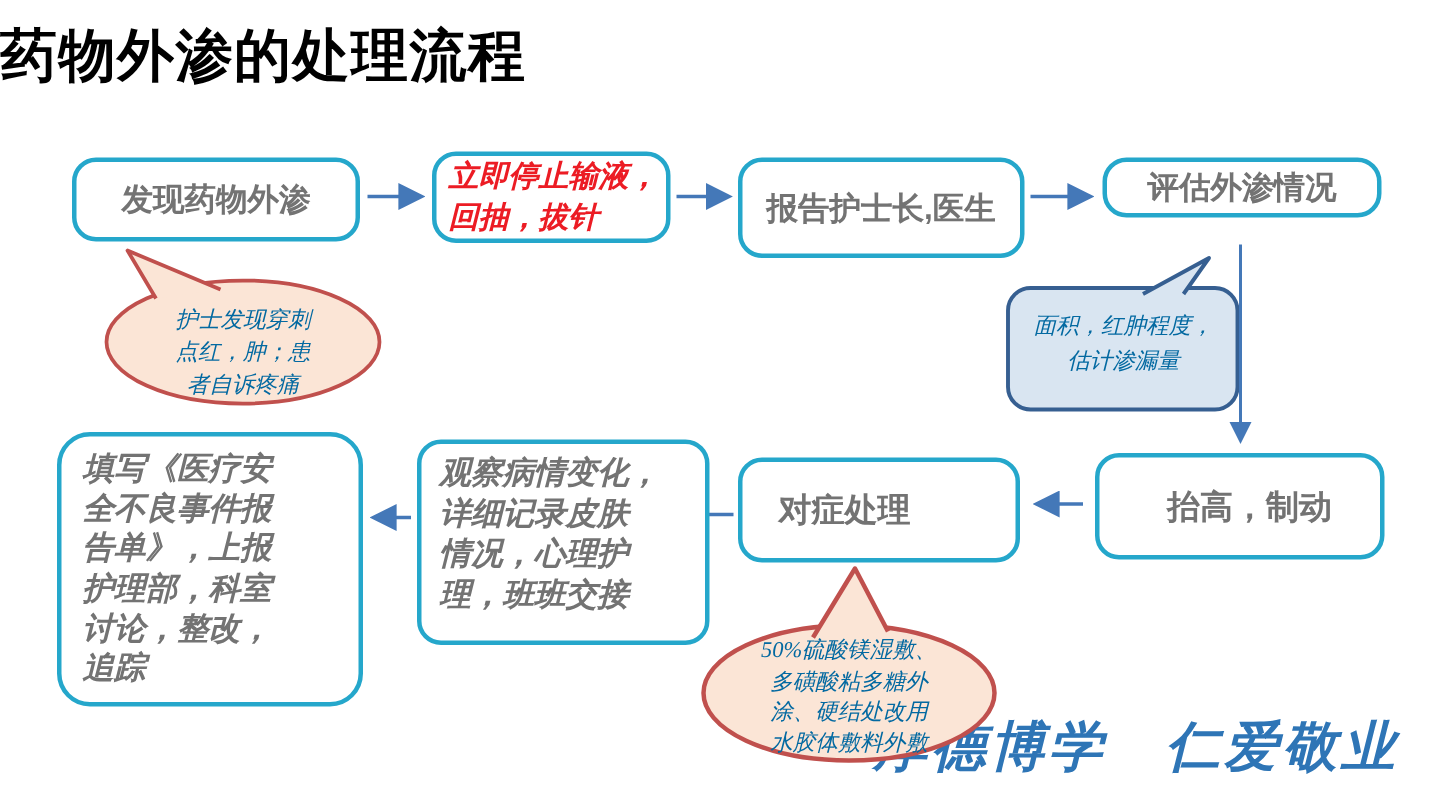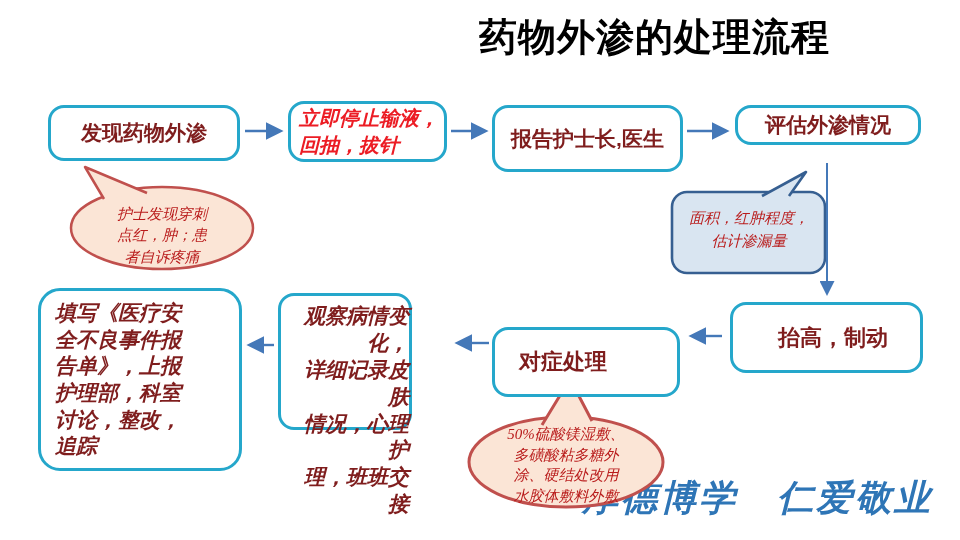"药物外渗的处理流程" #title { text-align: right -> left }
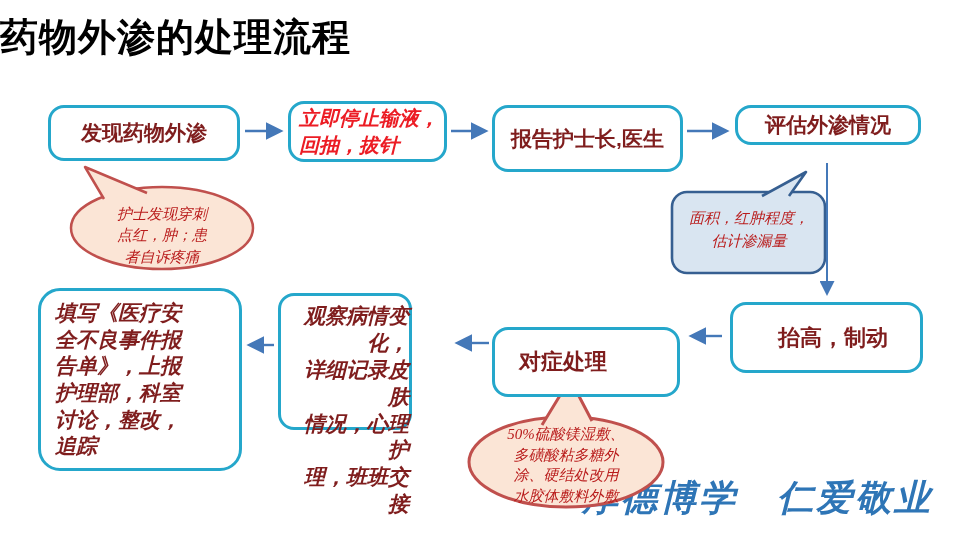"发现药物外渗" .fbox { color: #7f1d1d -> #737373 }
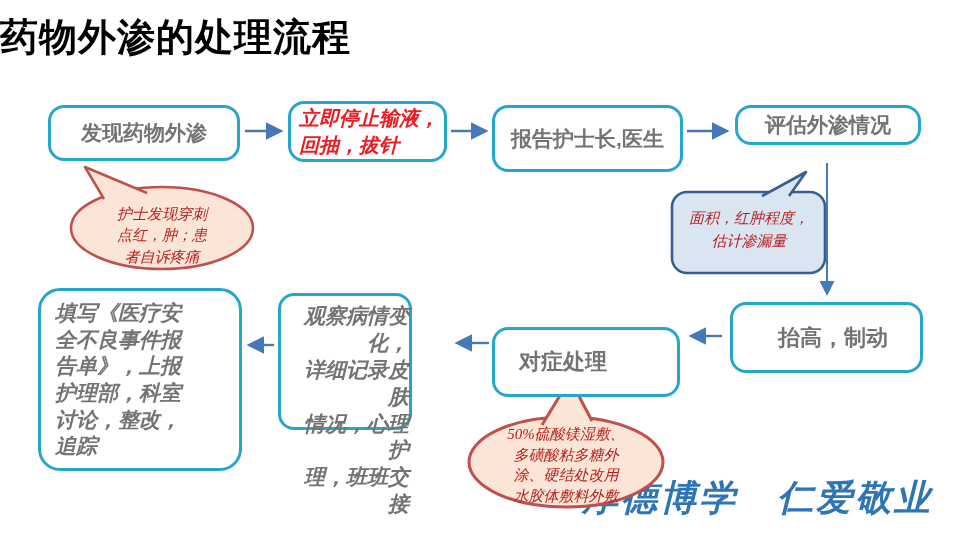"护士发现穿刺" .callout-txt { color: #b91c1c -> #0369a1 }
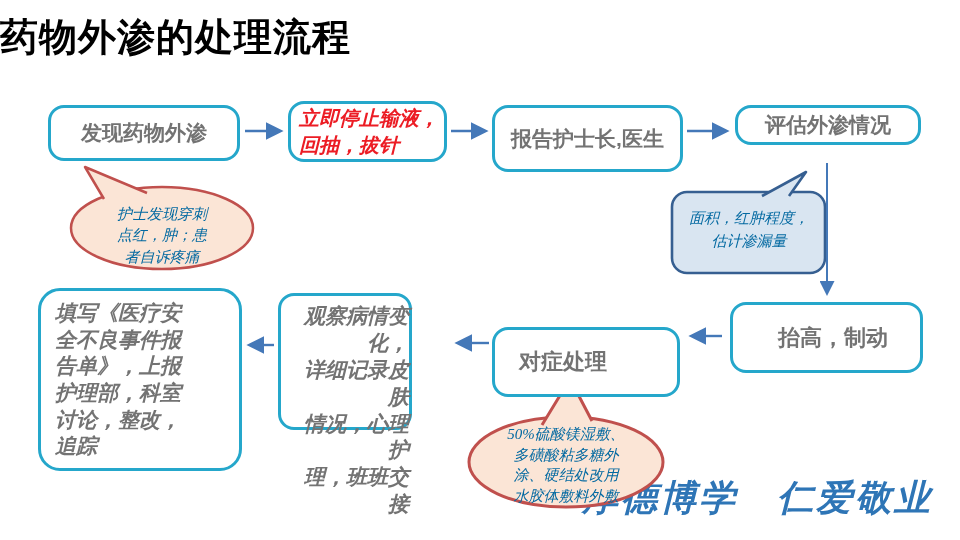"观察病情变化，" div.fbox { text-align: right -> none; width: 134px -> 195px }
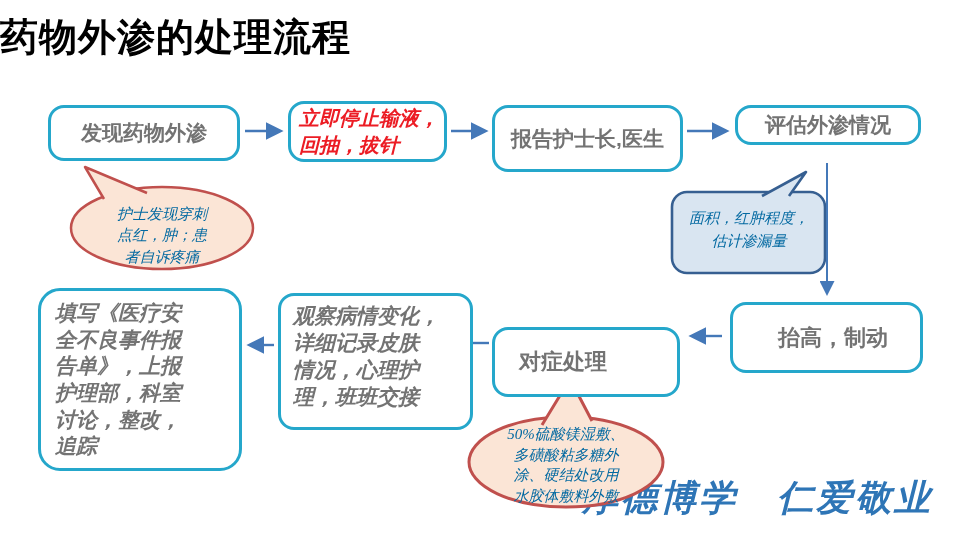"对症处理" div.fbox { margin-top: 22px -> none }
